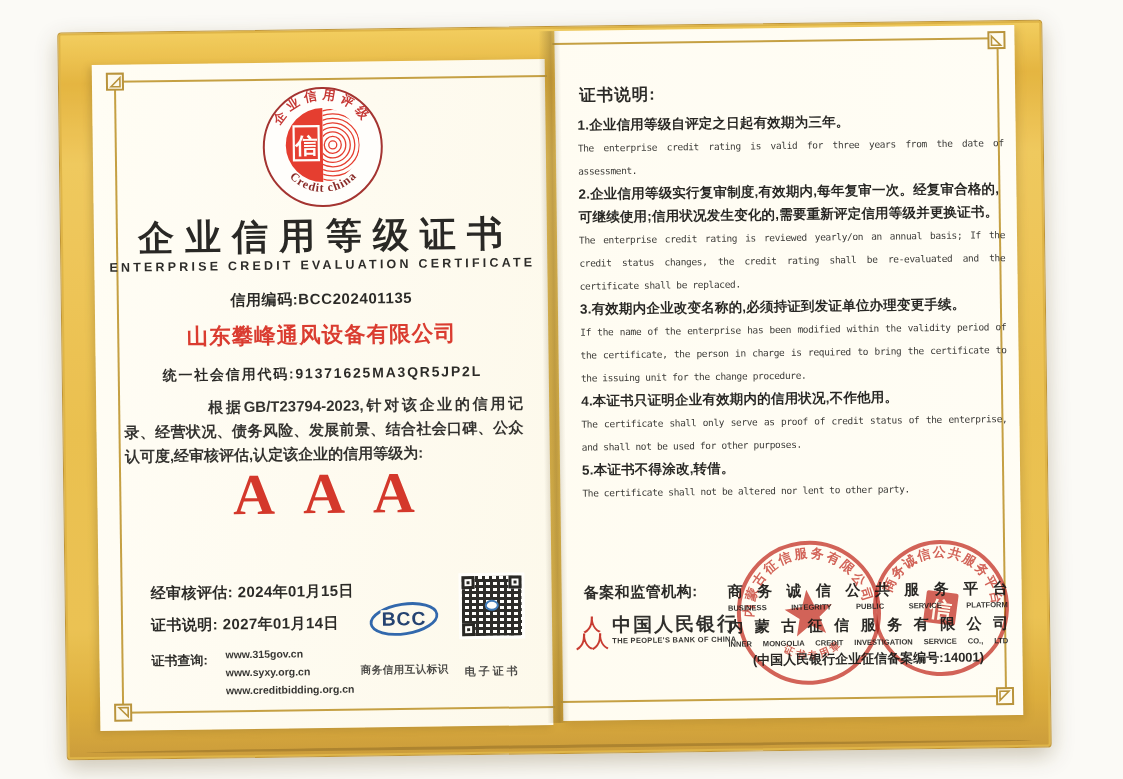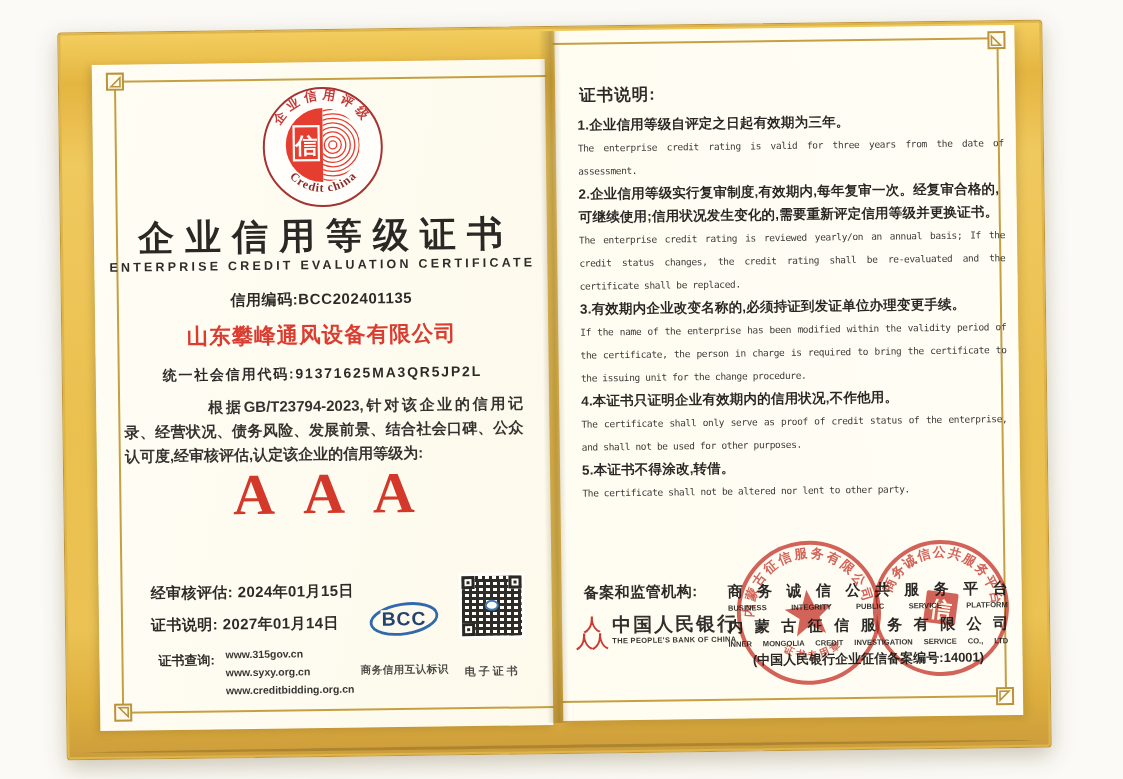"证书查询:" .query-label { margin-left: 7px -> none }
